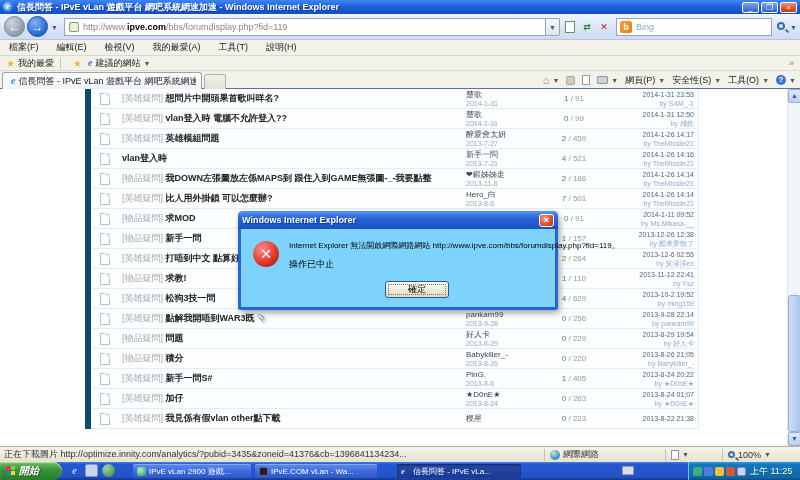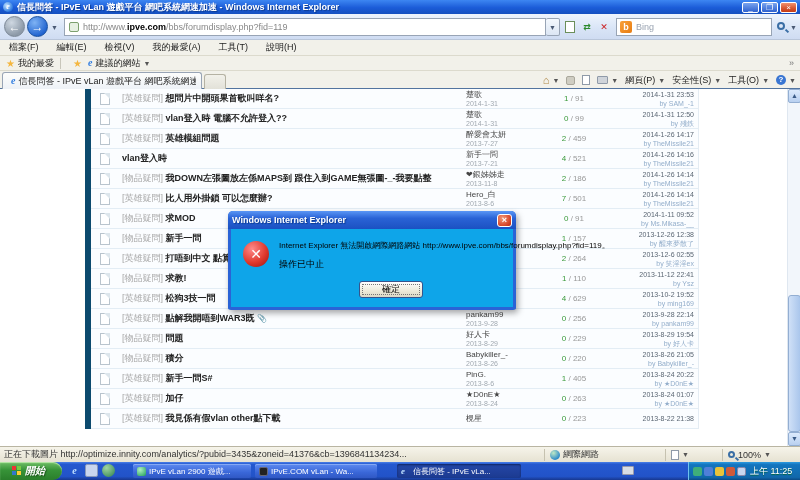"Windows Internet Explorer" .dialog { background: #0ea5e9 -> #7dd3fc; left: 228px -> 238px; width: 288px -> 320px }
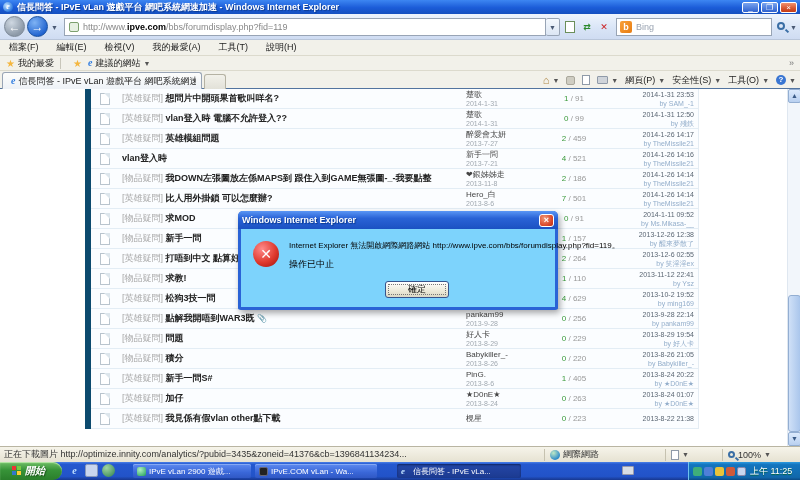"開始" .startbtn { padding-left: 12px -> 6px }
